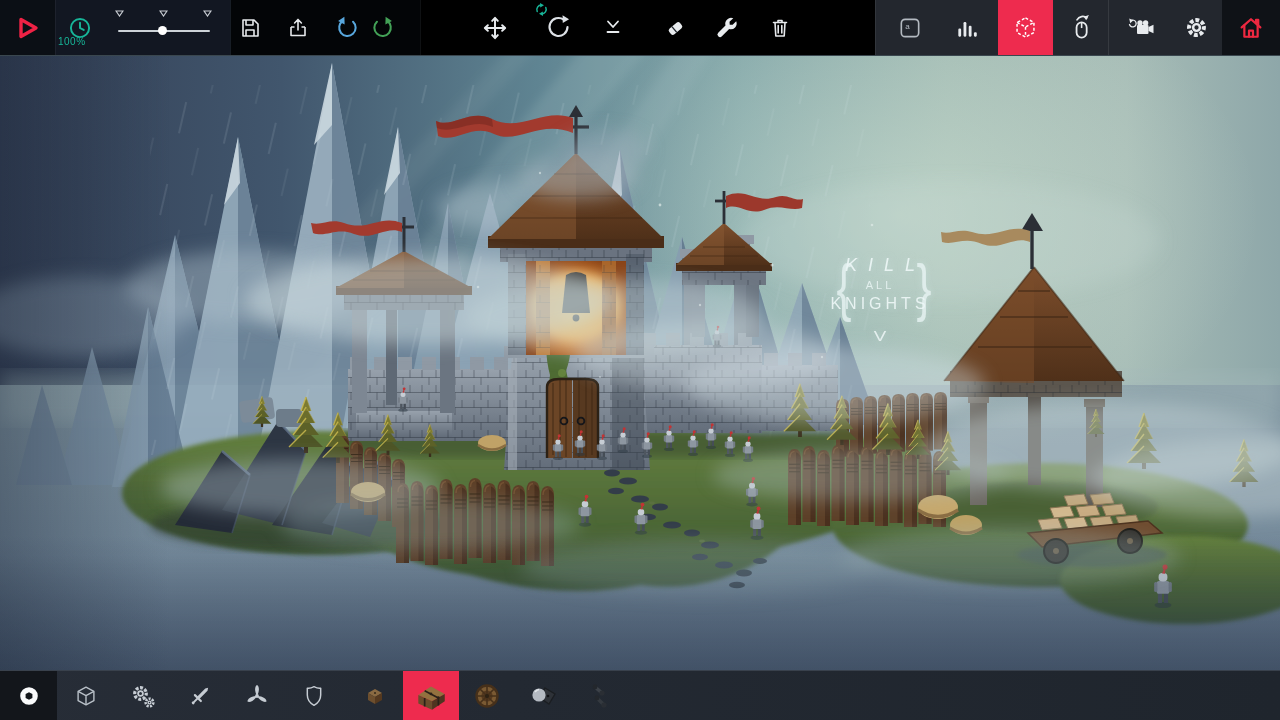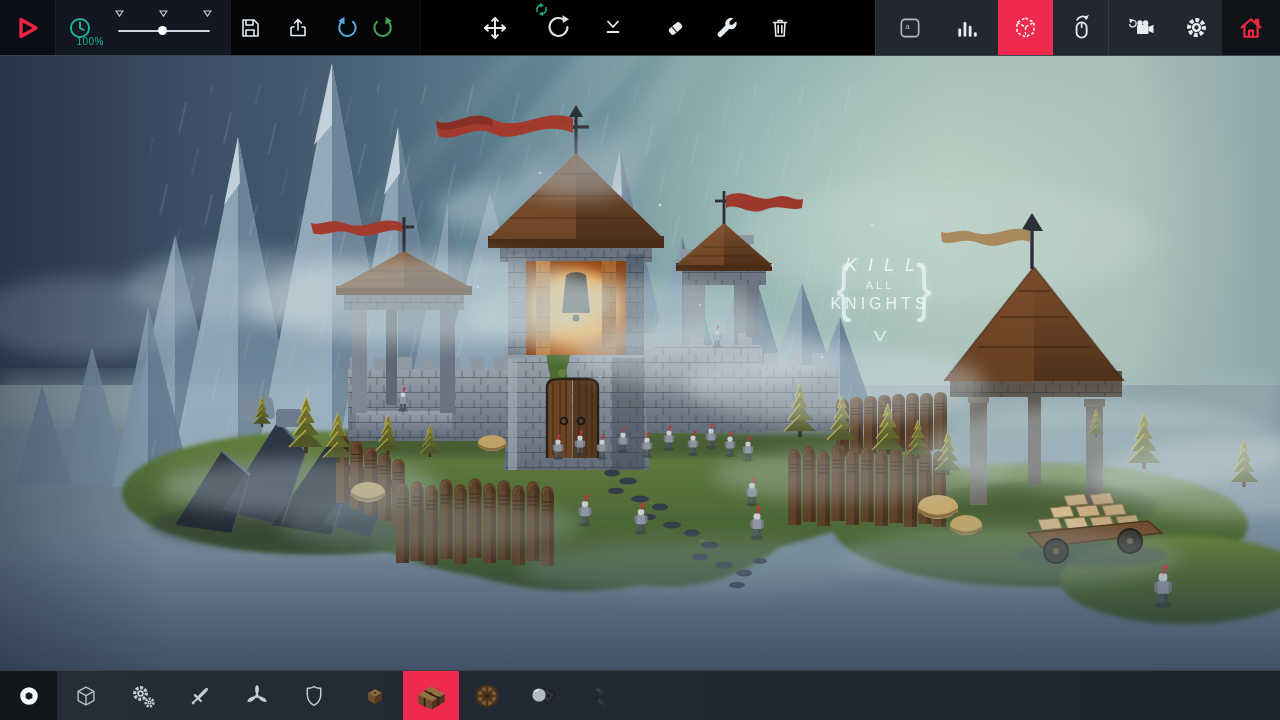"100%" #speed-value { text-align: right -> left }
